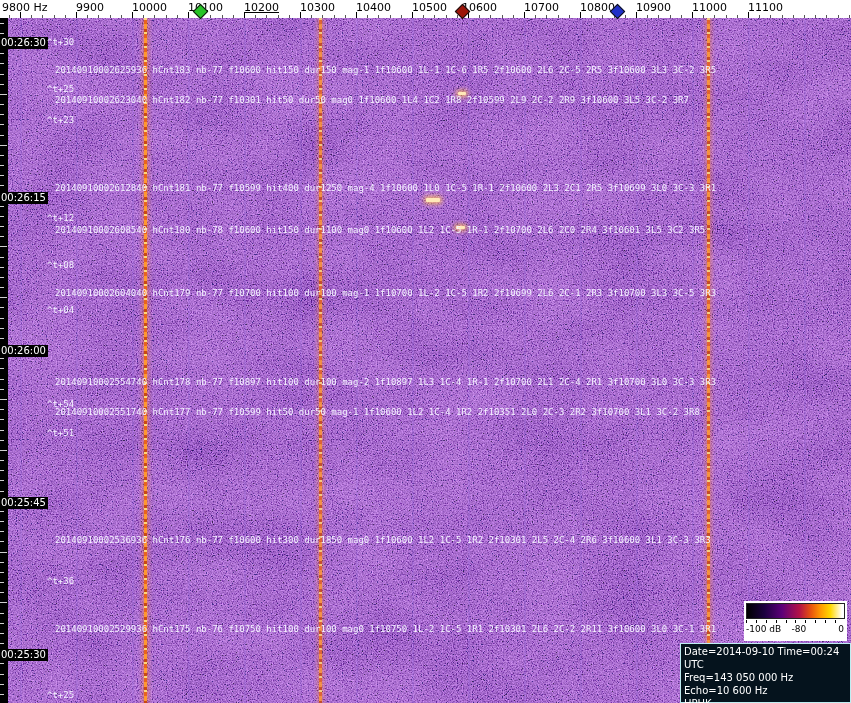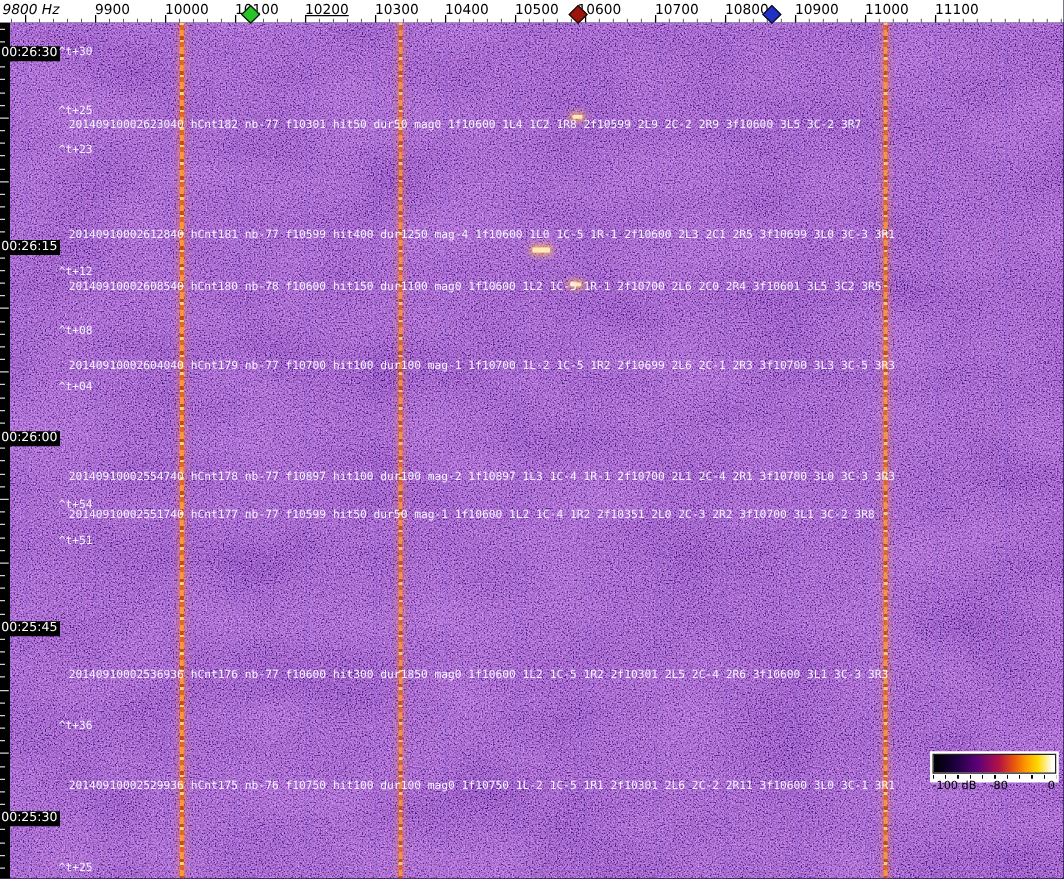"9800 Hz" div.freq-label { font-style: italic -> none }
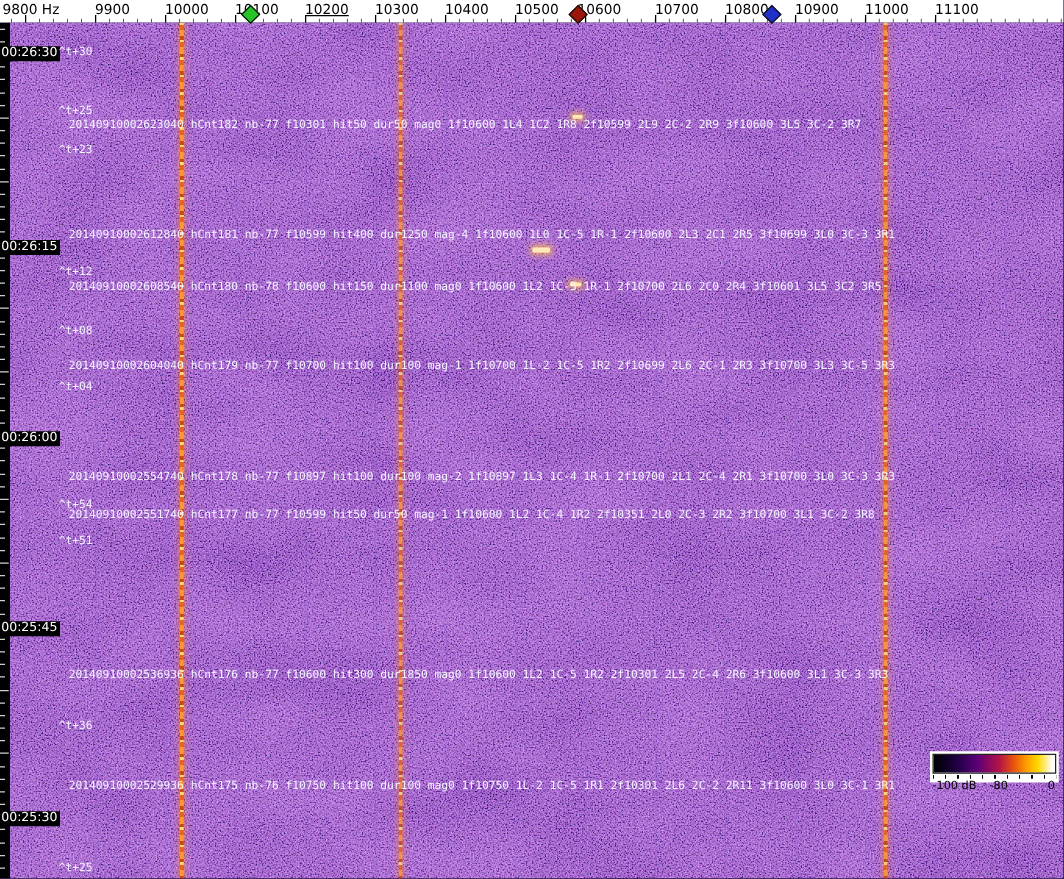"20140910002625936 hCnt183 nb-77 f10600" div.det-line { html: none -> <div>20140910002625936 hCnt183 nb-77 f10600 hit150 dur150 mag-1 1f10600 1L-1 1C-6 1R5 2f10600 2L6 2C-5 2R5 3f10600 3L3 3C-2 3R5</div> }
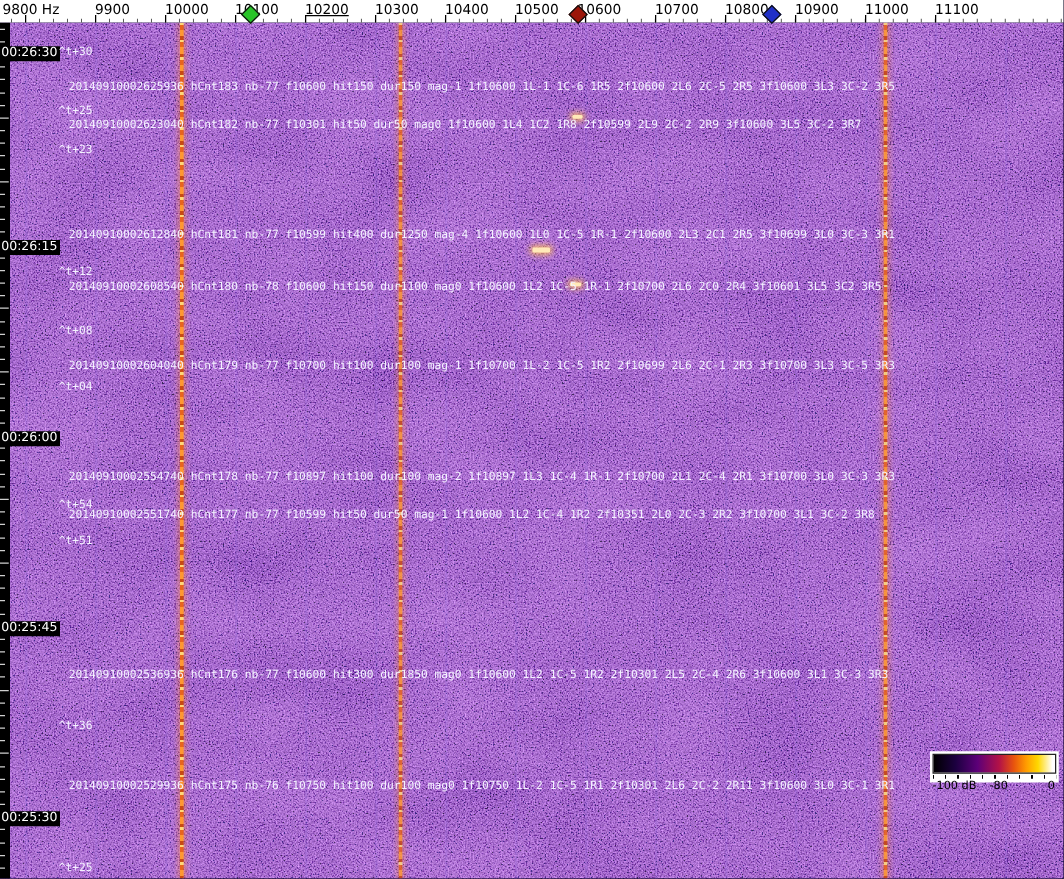"-100 dB" #scale-panel { height: 25px -> 40px }
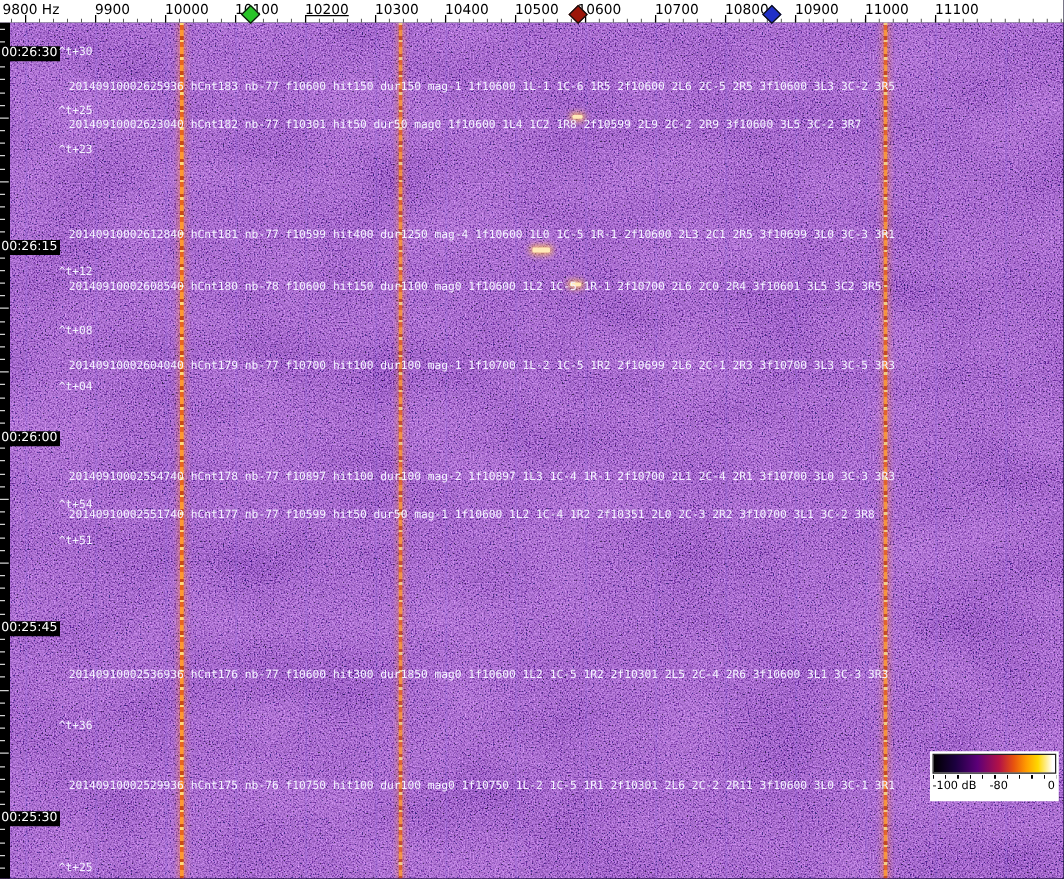"Date=2014-09-10 Time=00:24 UTC" div { html: none -> <div> <div>Date=2014-09-10 Time=00:24 UTC</div> <div>Freq=143 050 000 Hz</div> <div>Echo=10 600 Hz</div> <div>HPHK</div> </div> }
